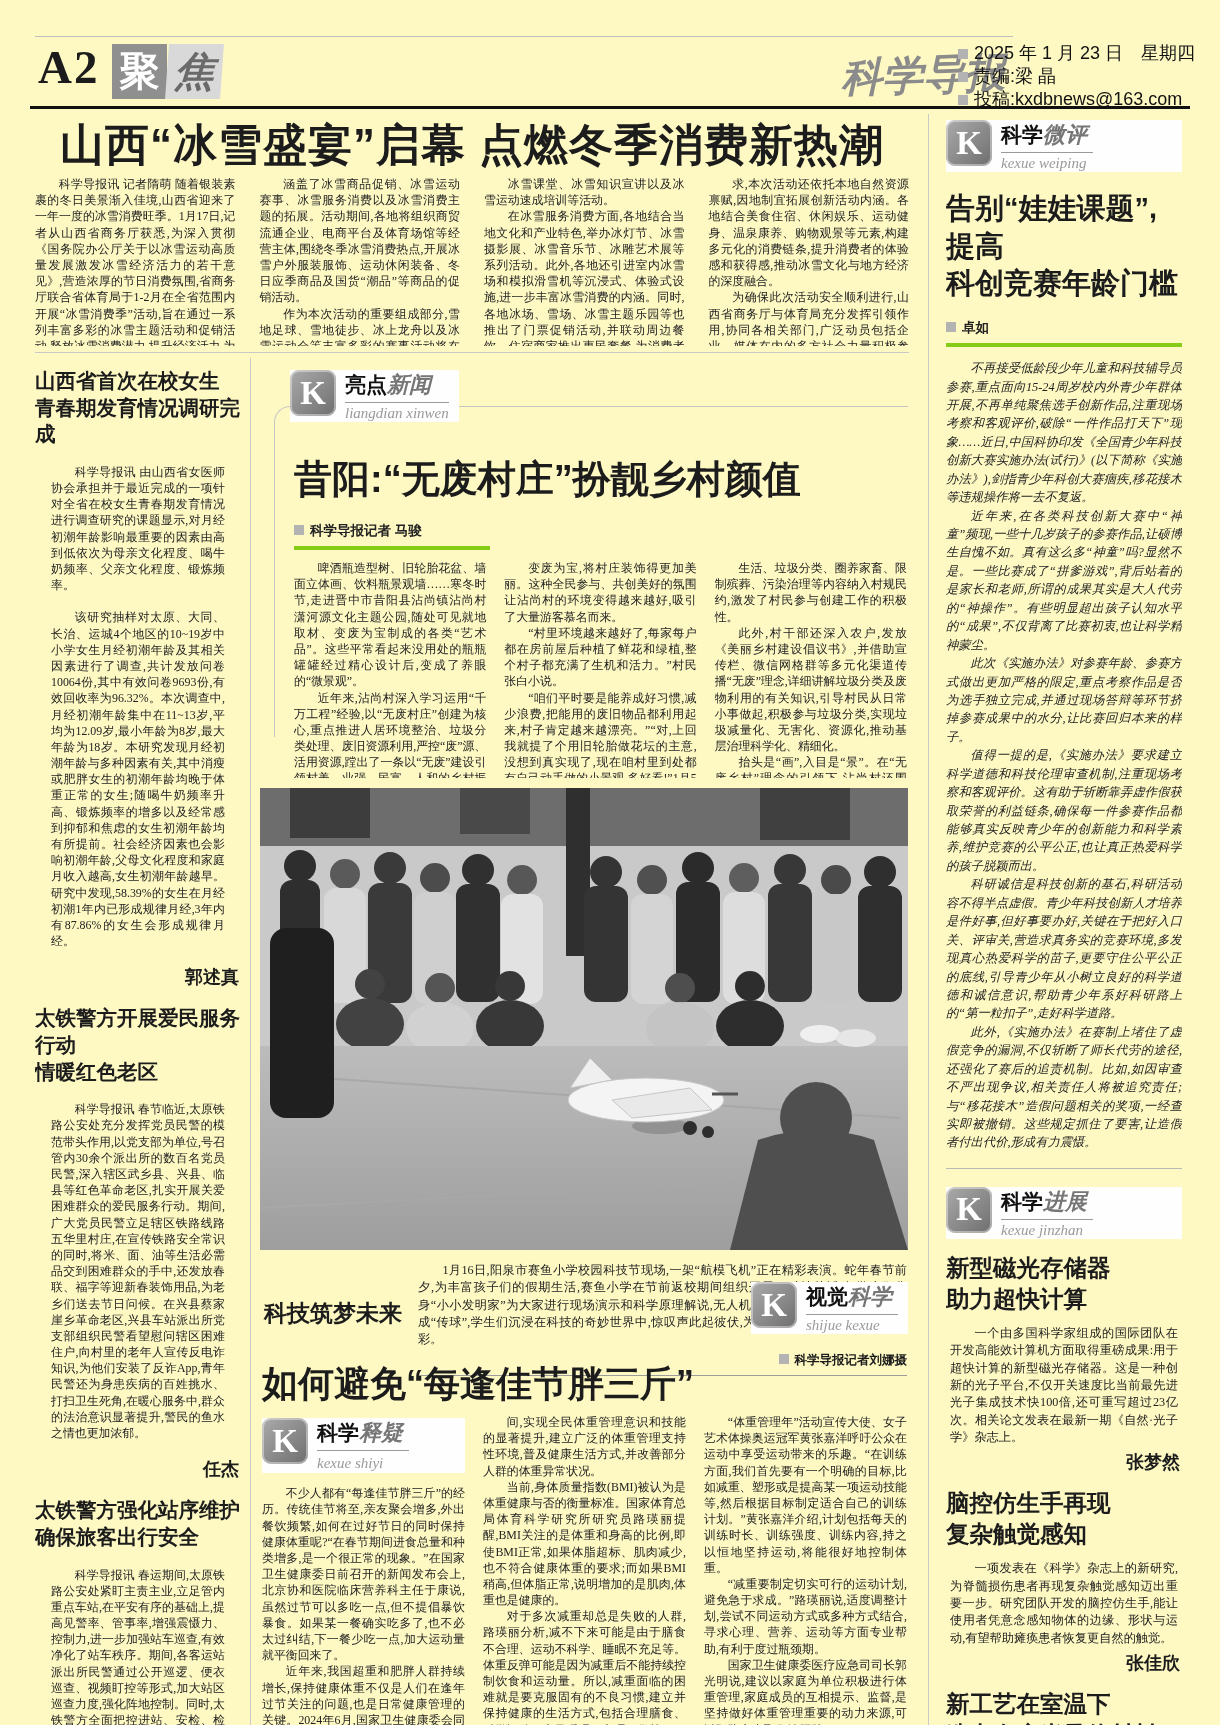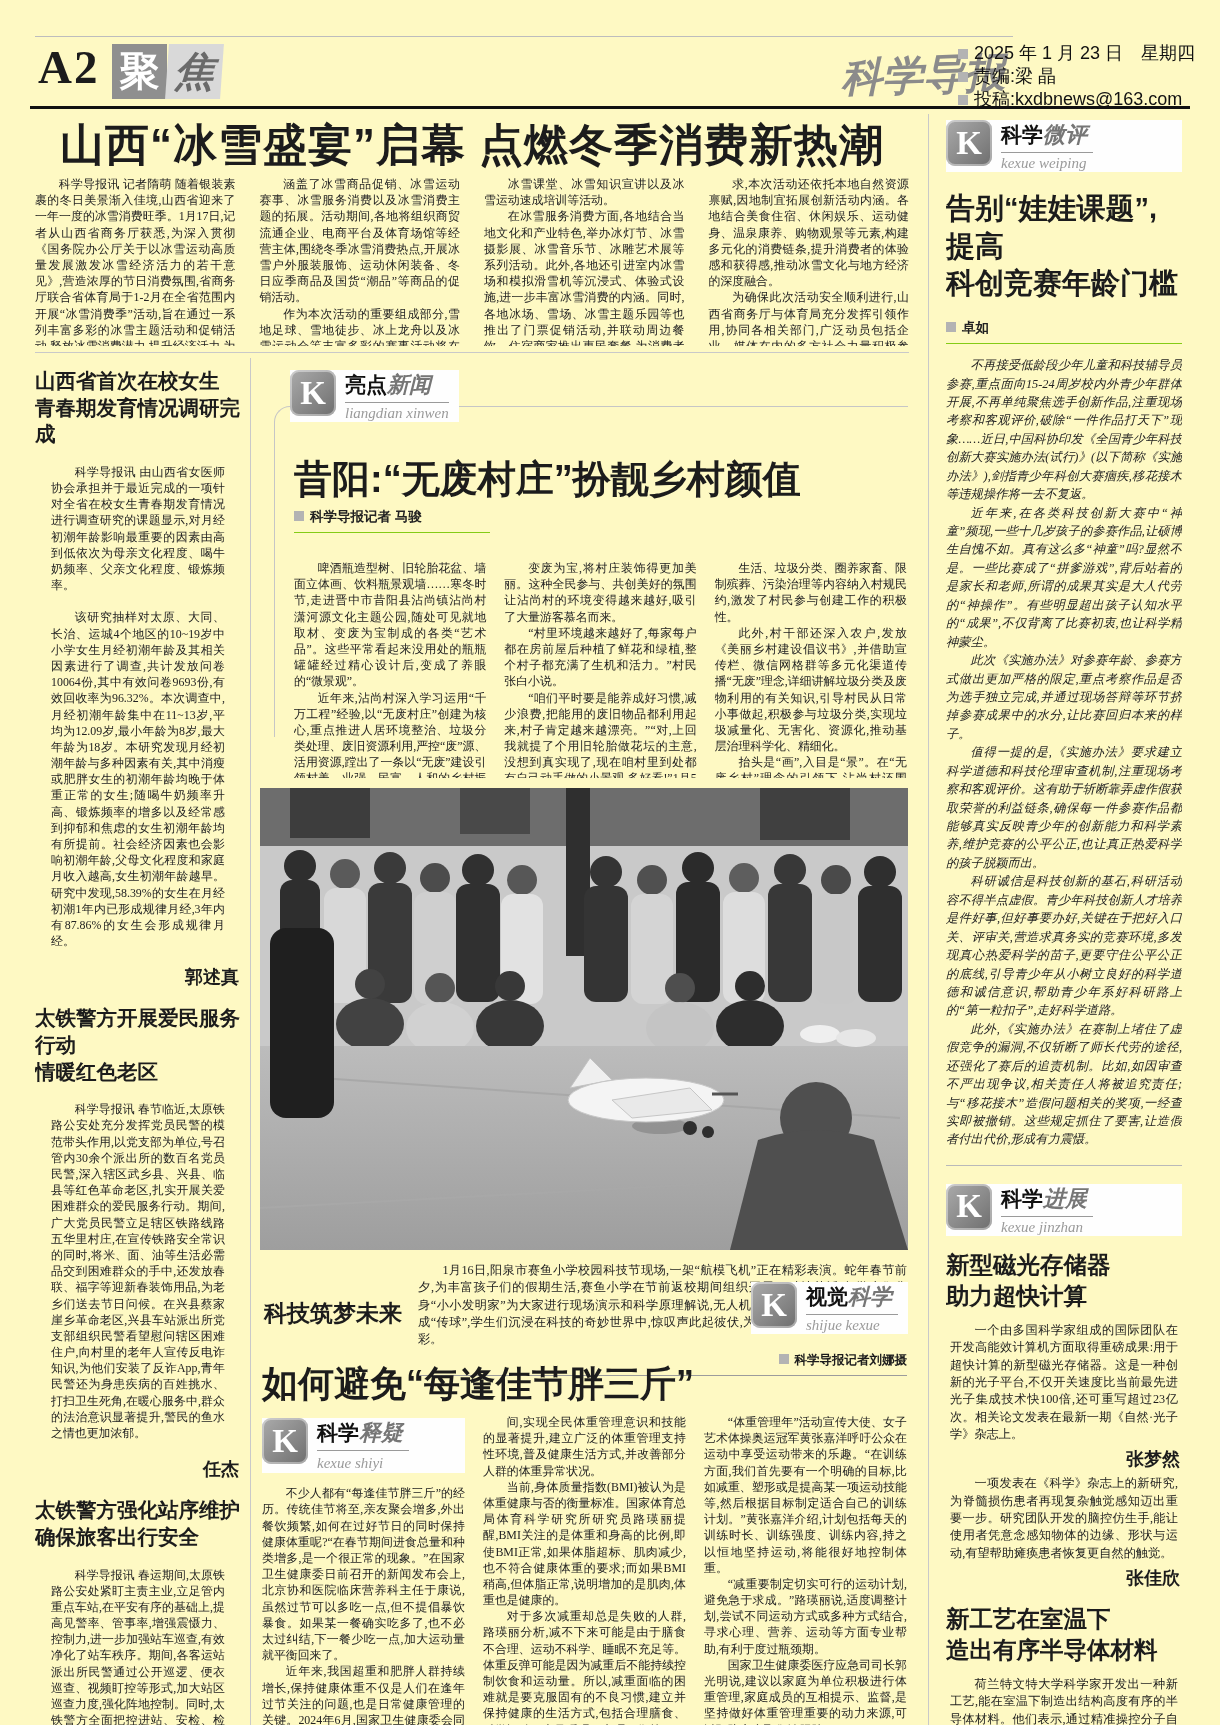"卓如" .byline { border-bottom: 1px solid #84cc16 -> 4px solid #84cc16 }
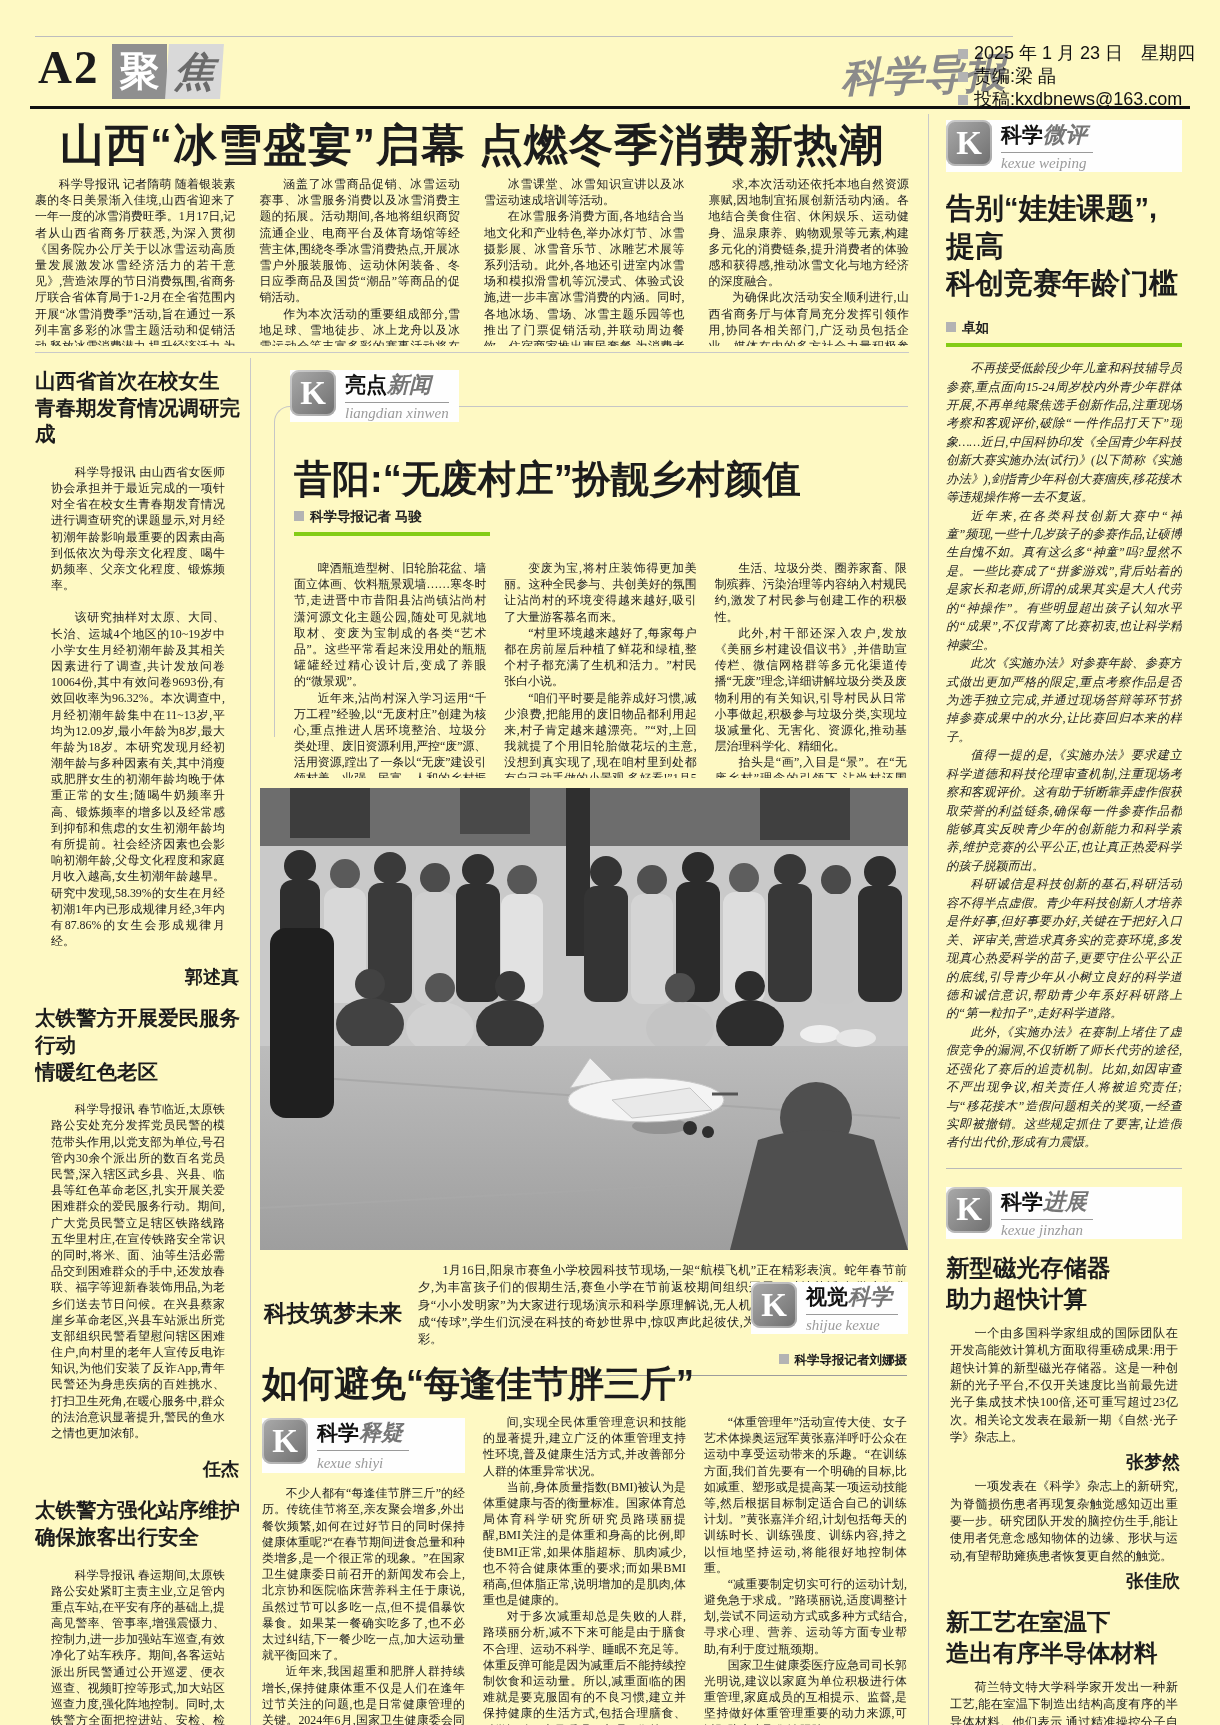"科学导报记者 马骏" #hl-byline { top: 148px -> 162px }
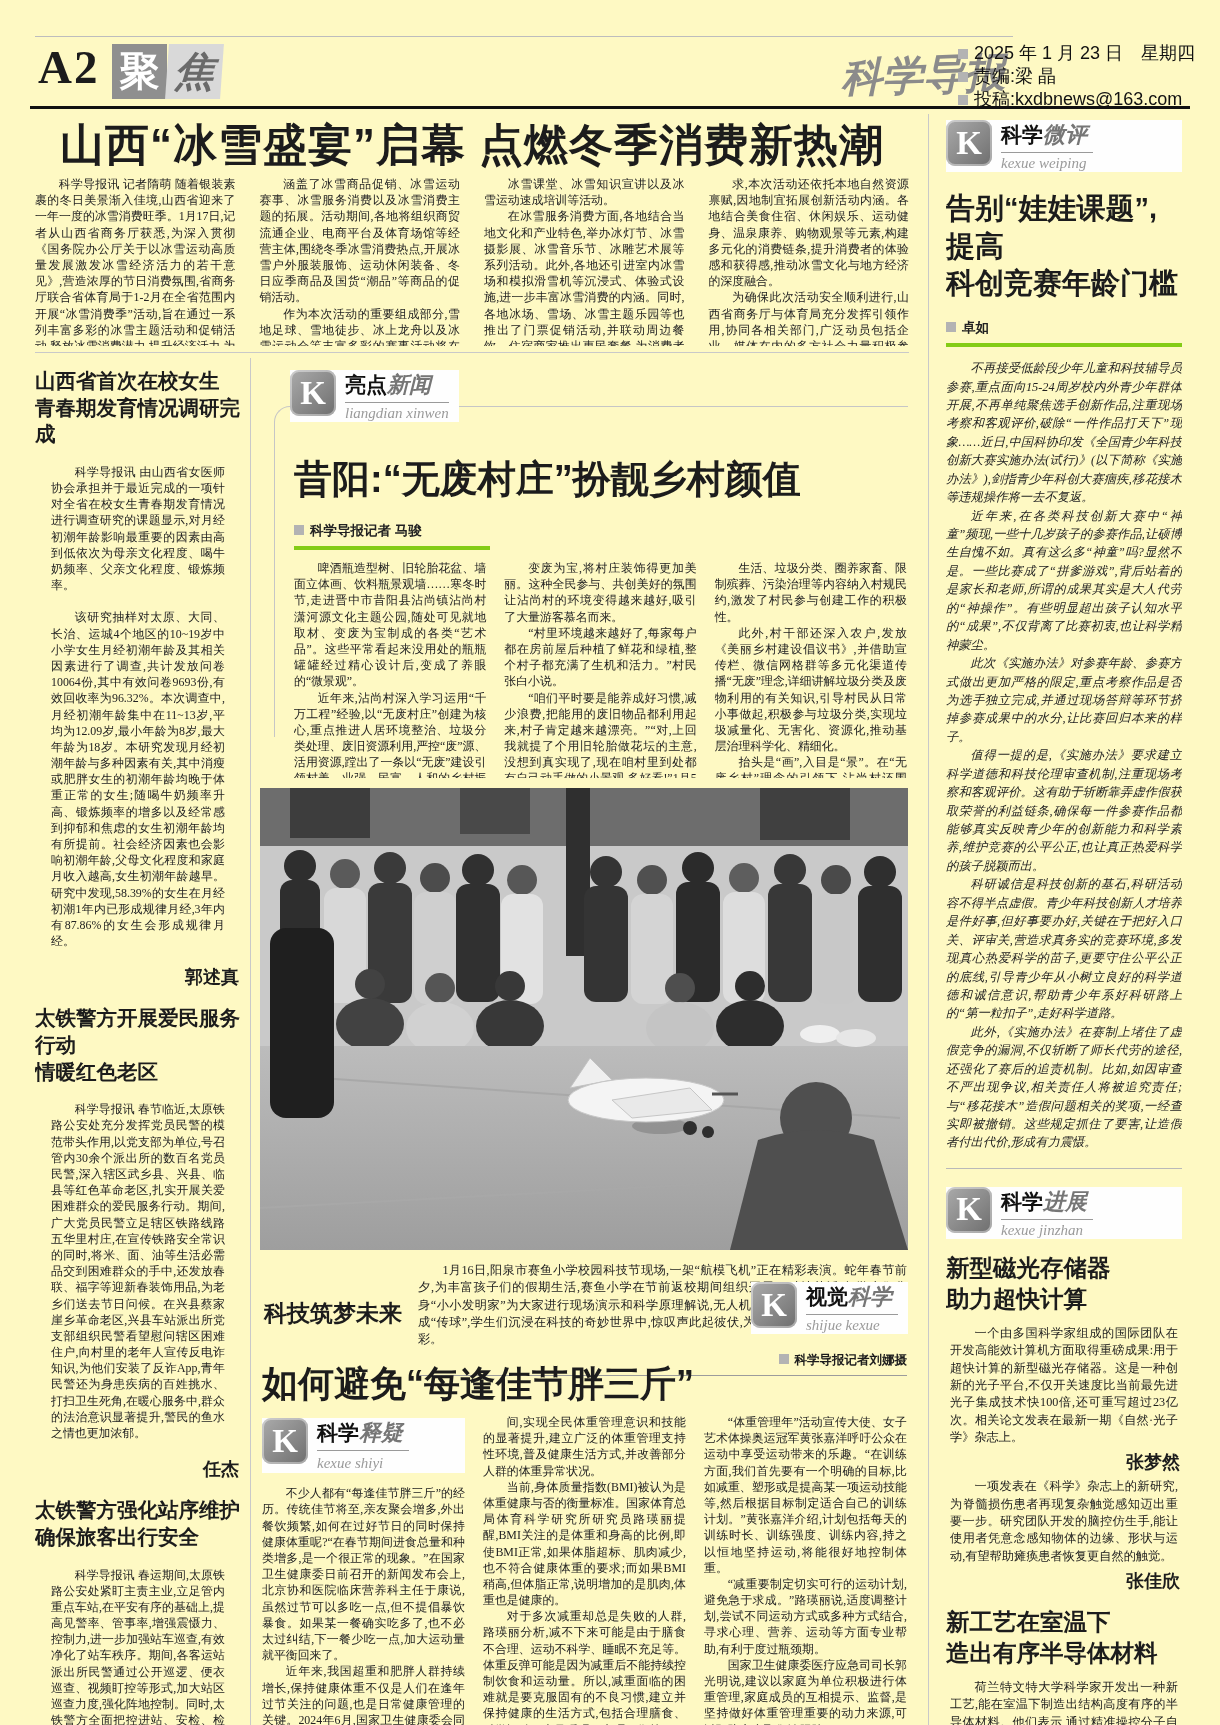"脑控仿生手再现" div.sb-art-title { html: none -> <div>脑控仿生手再现 复杂触觉感知</div> }
